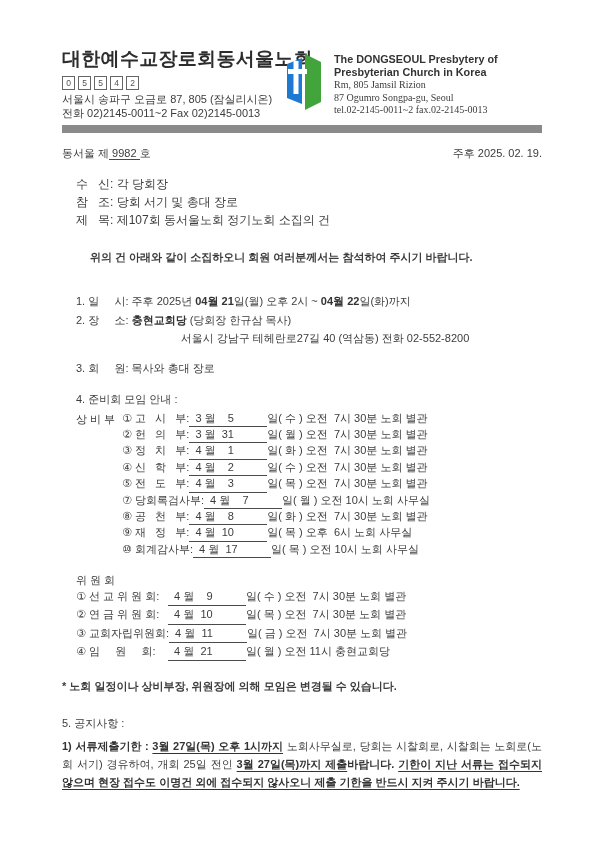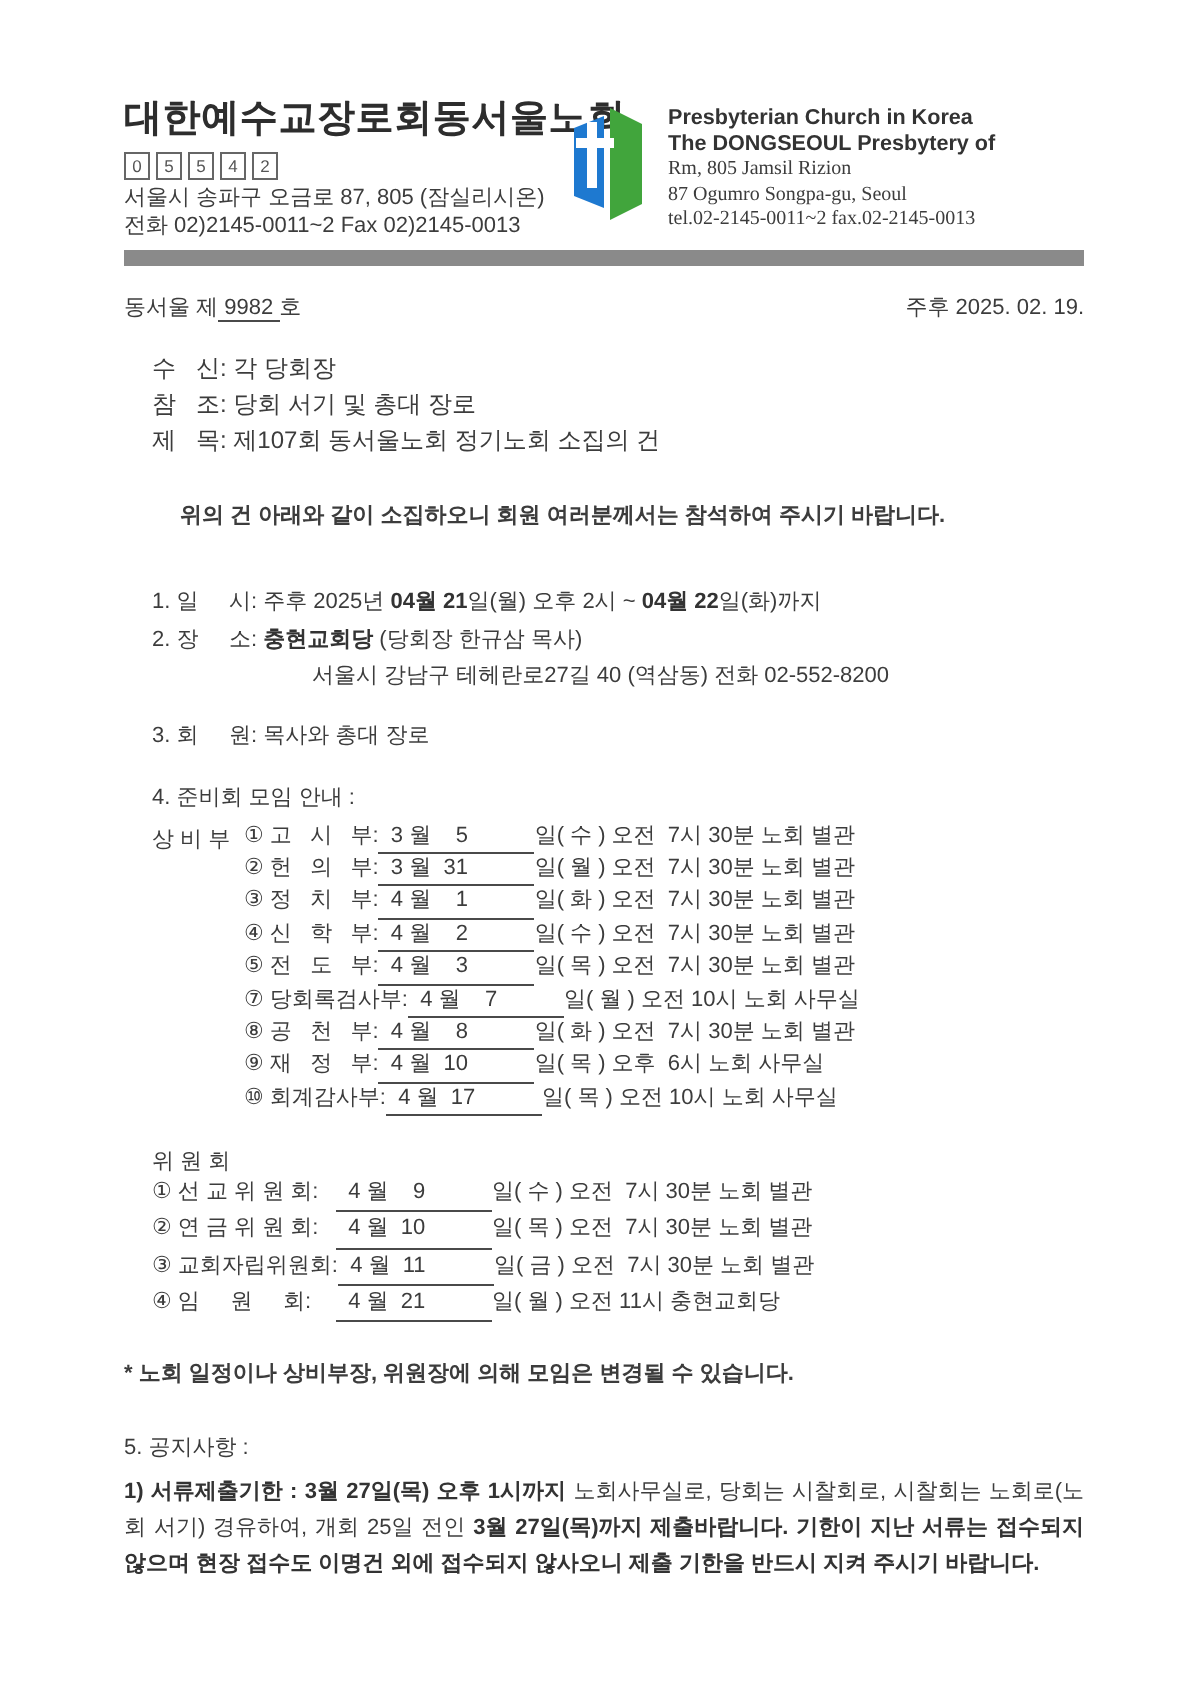"Presbyterian Church in Korea" div.org-en { order: before "The DONGSEOUL Presbytery of" -> after "The DONGSEOUL Presbytery of" }
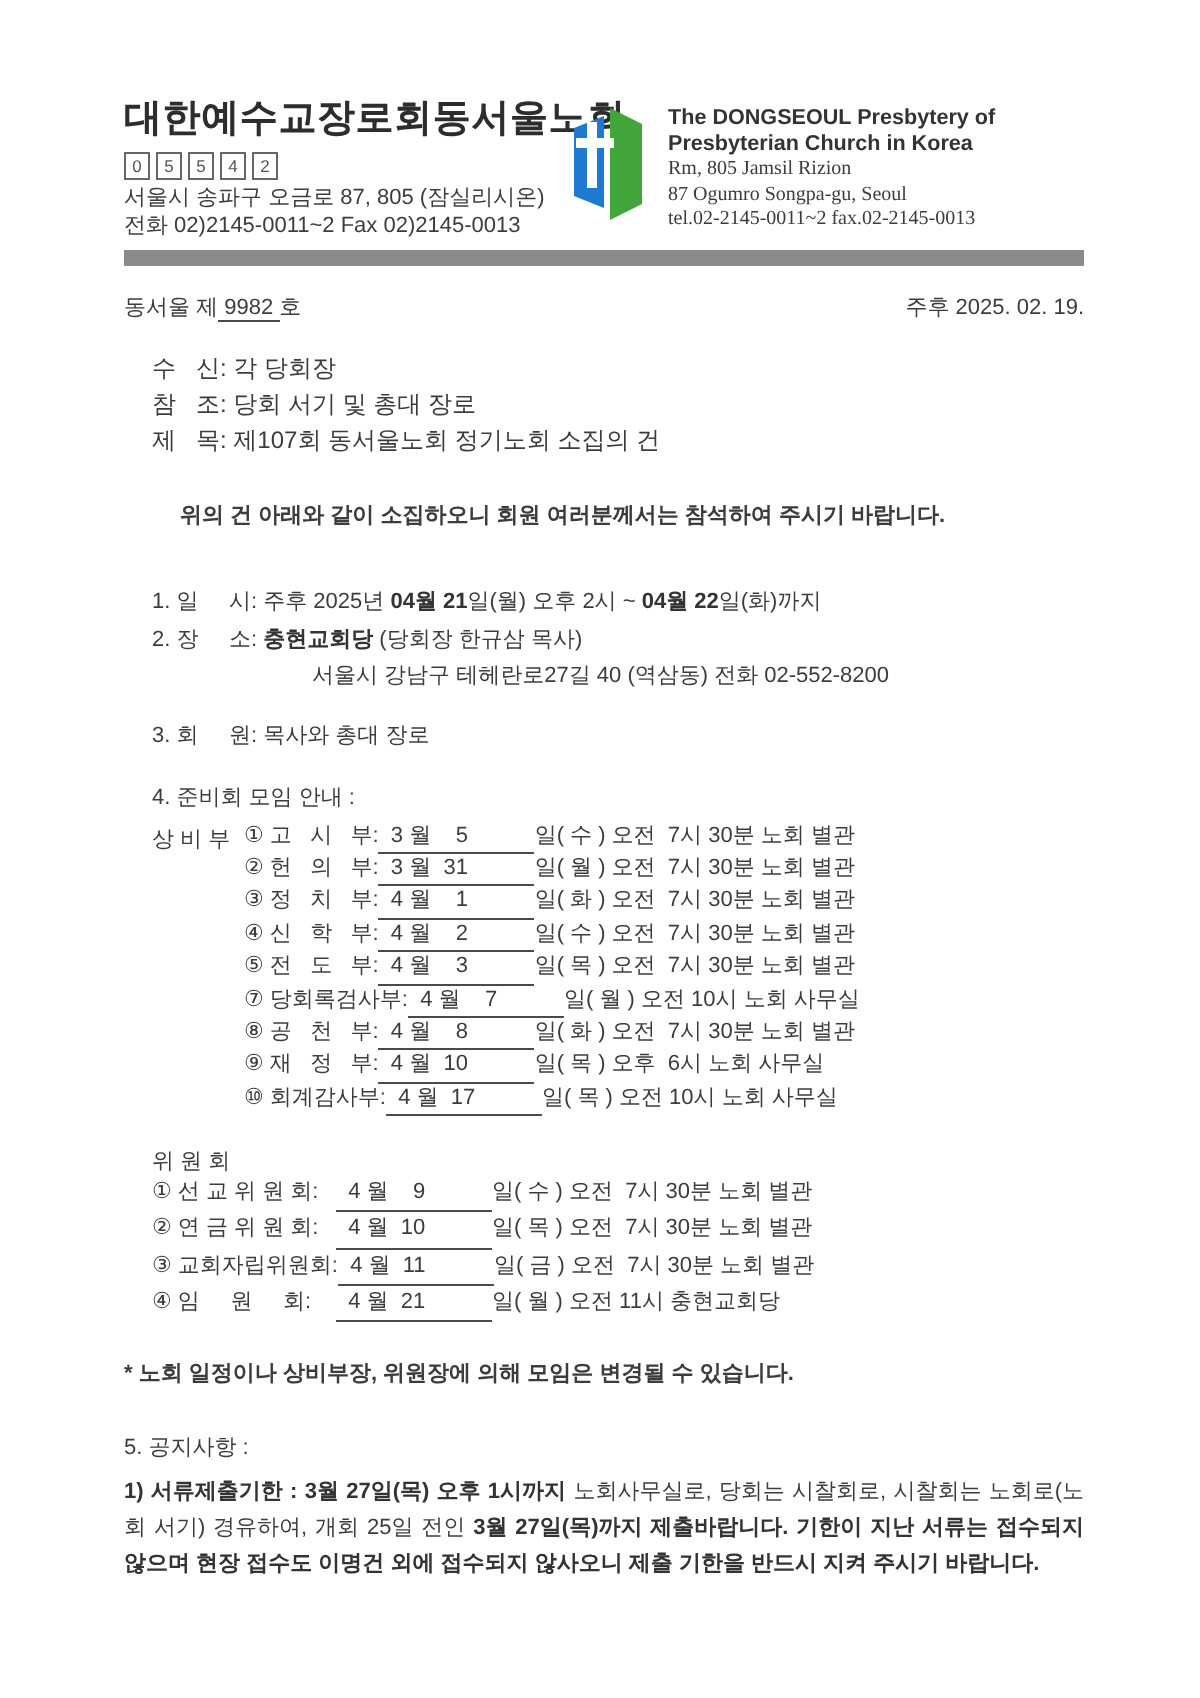"서울시 강남구 테헤란로27길 40 (역삼동)" .addr2 { margin-left: 80px -> 32px; text-align: none -> center }
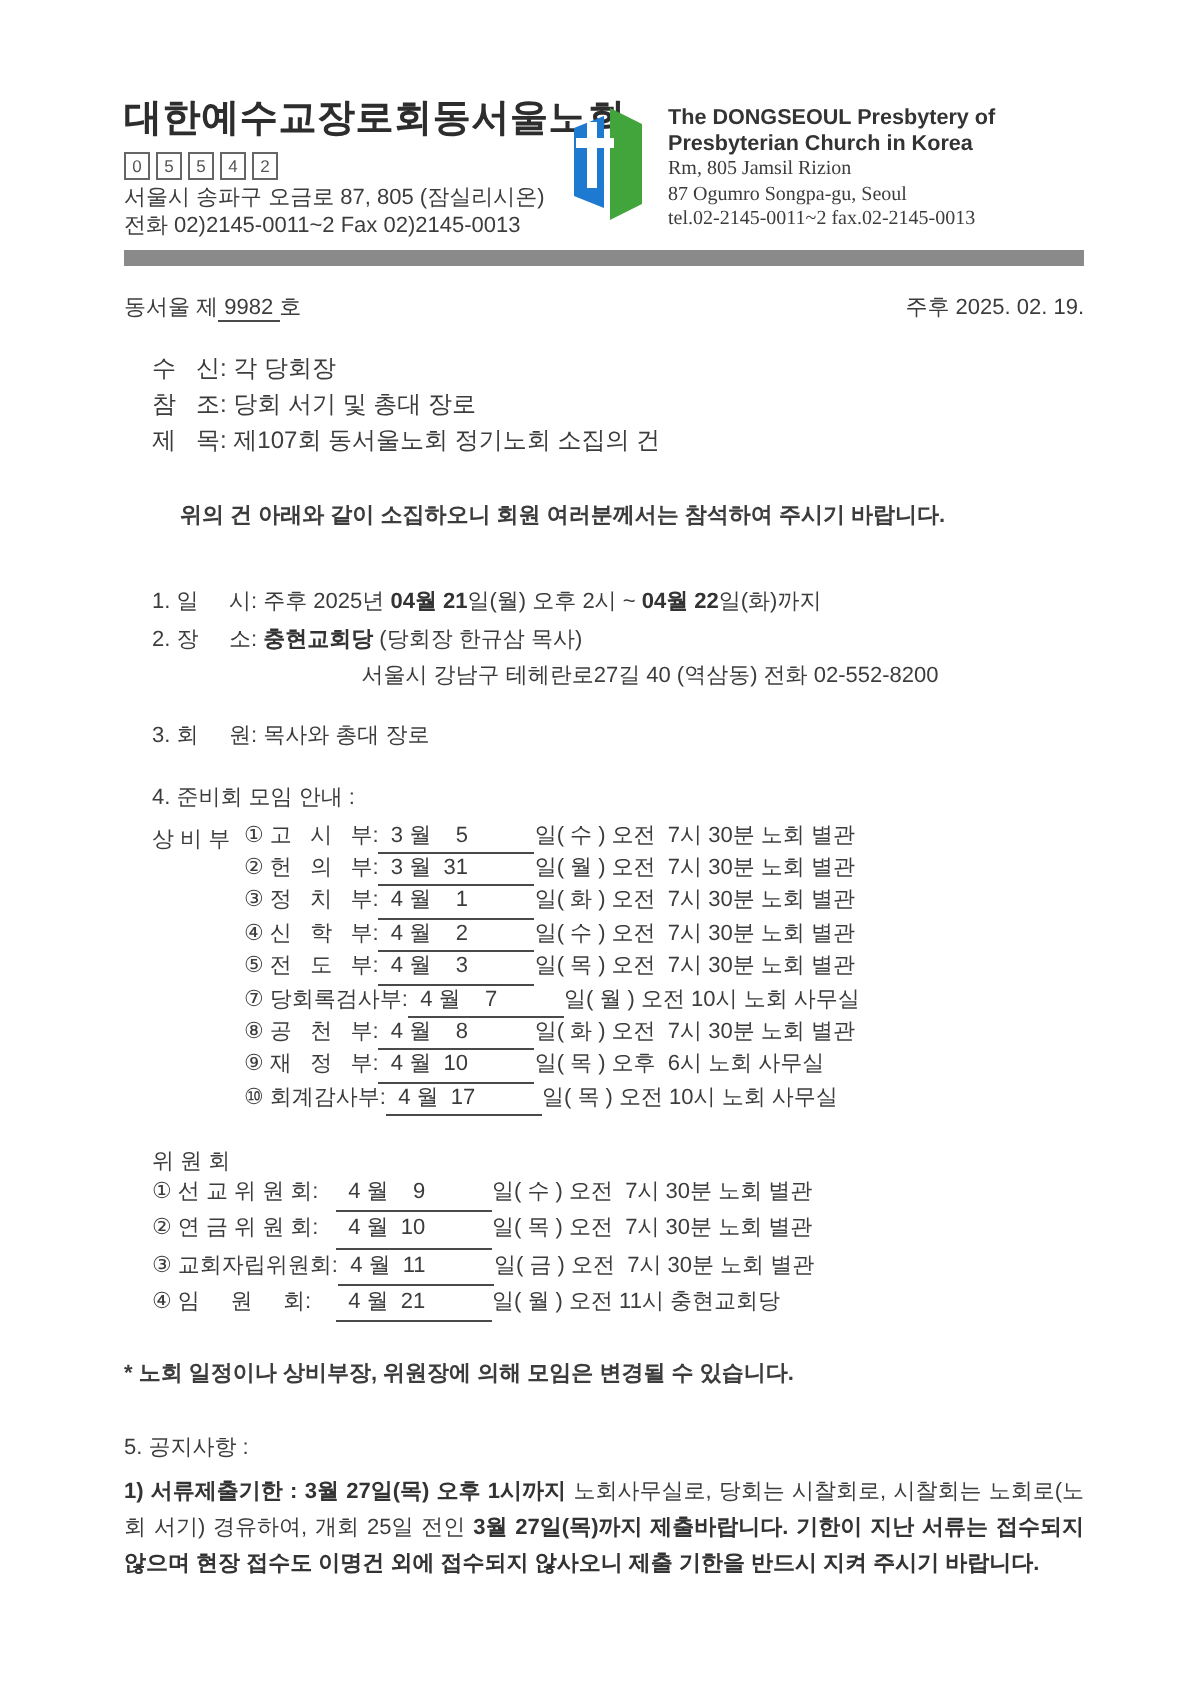"3월 27일(목) 오후 1시까지" .seg-u { text-decoration: none -> underline }
